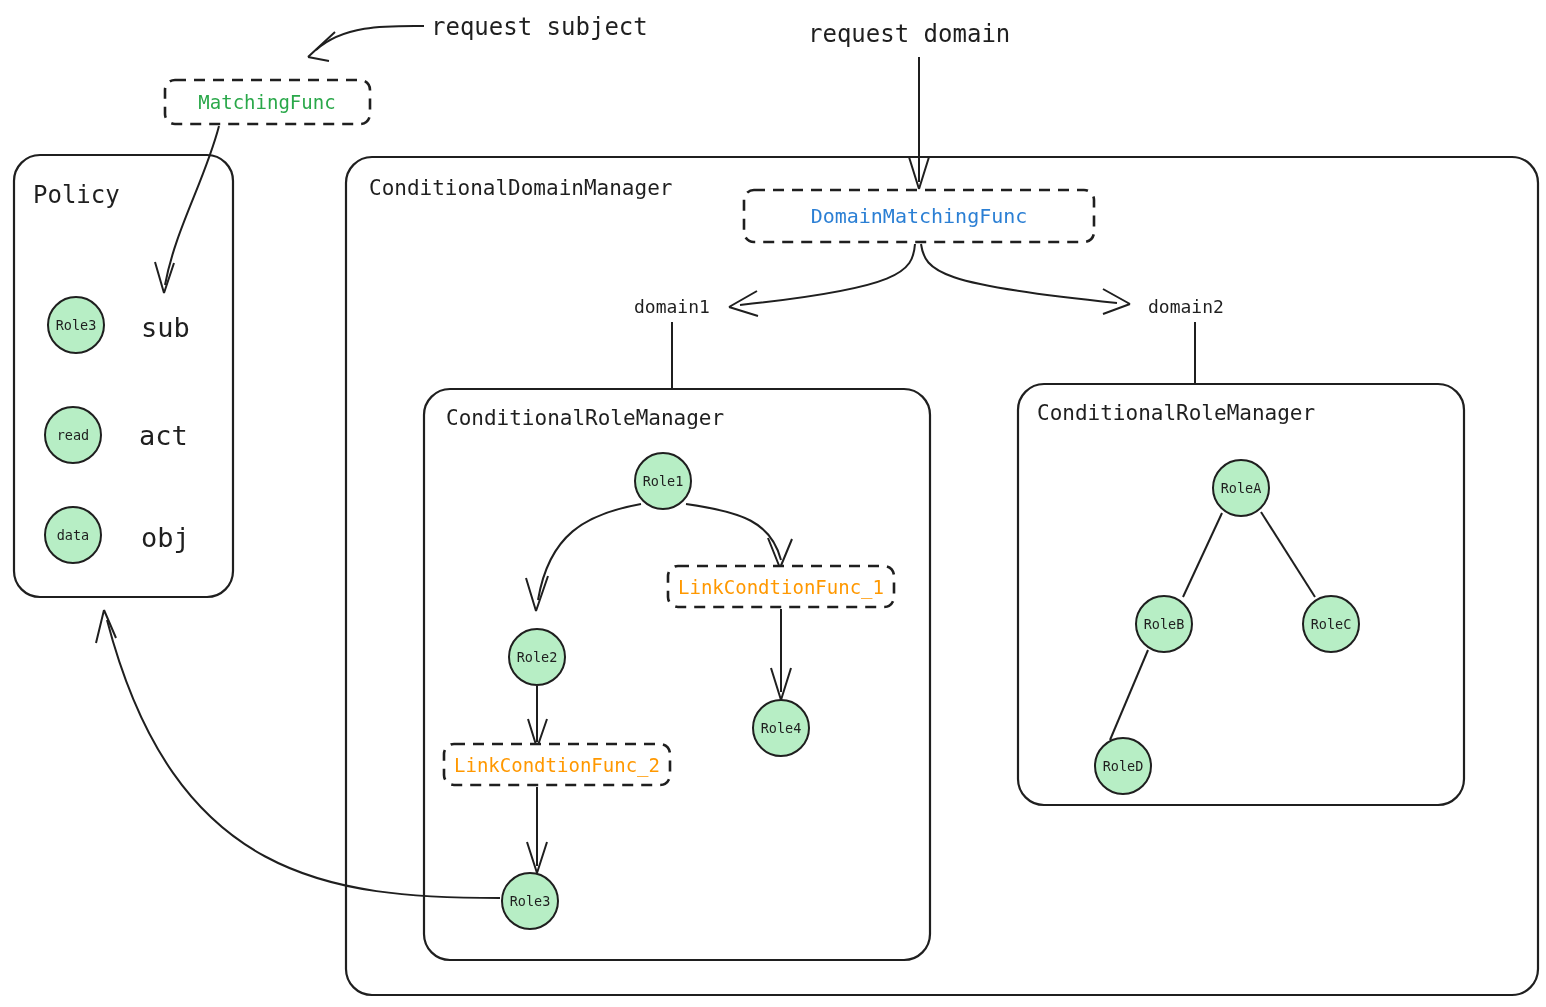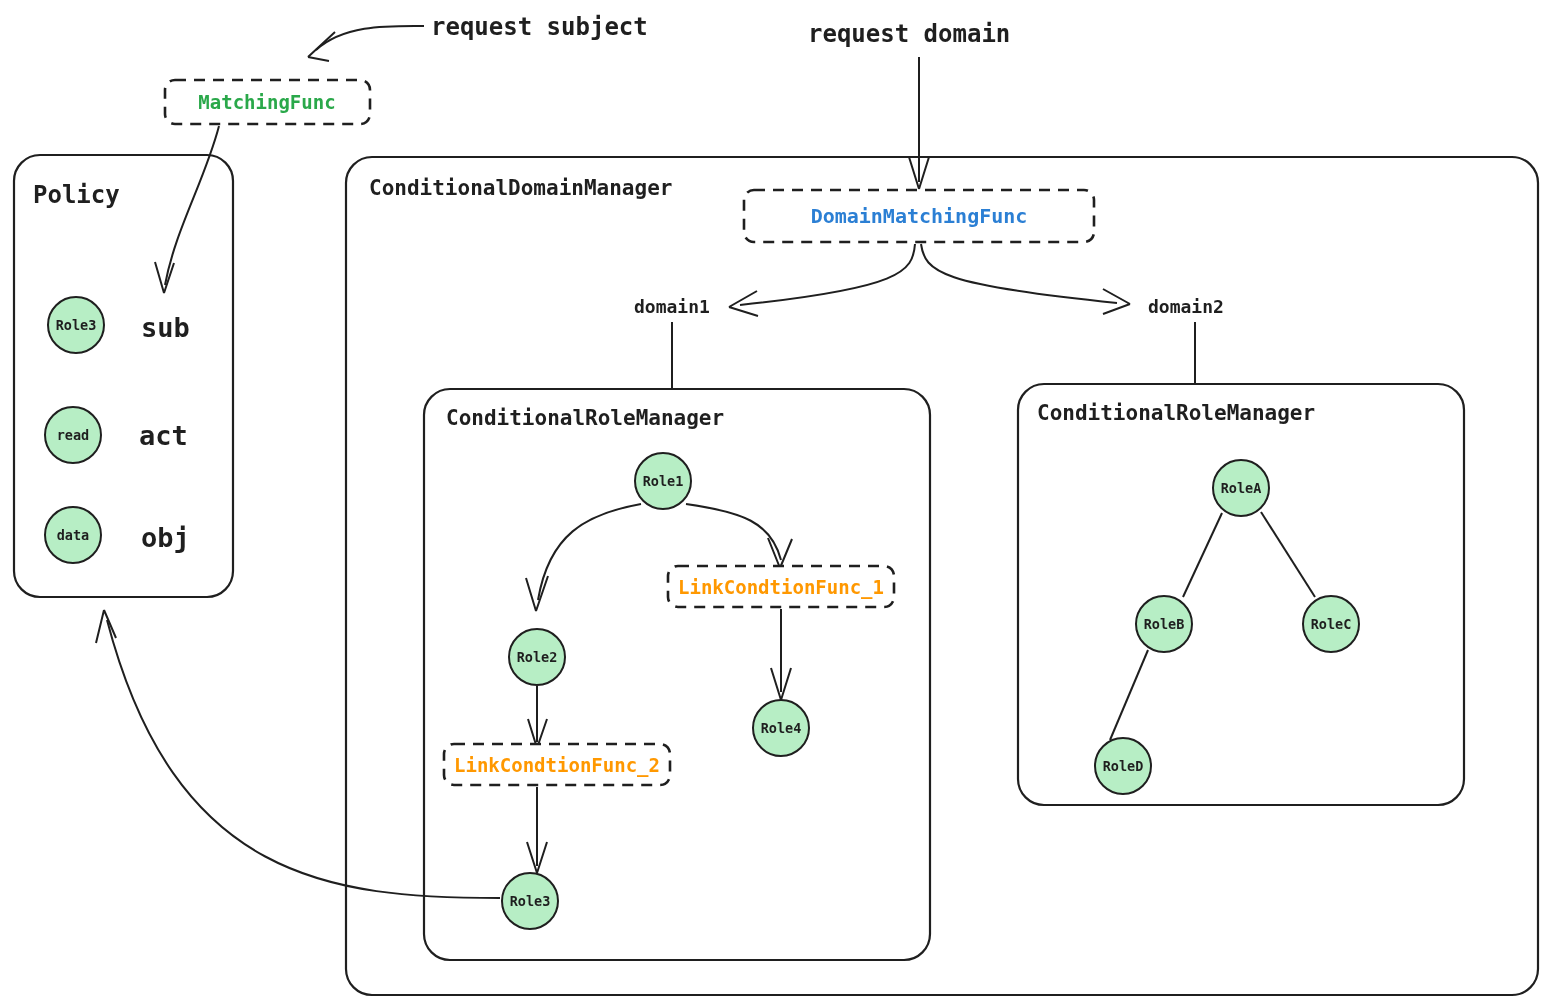"request subject" #canvas-wrap { font-weight: bold -> none }
